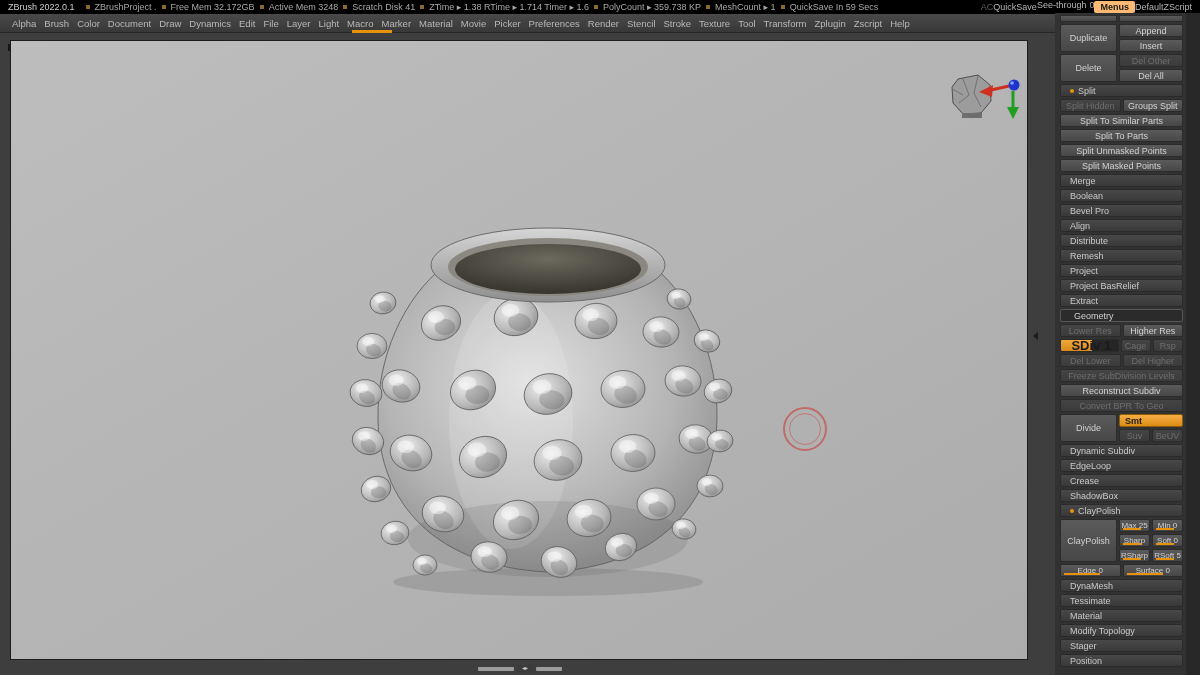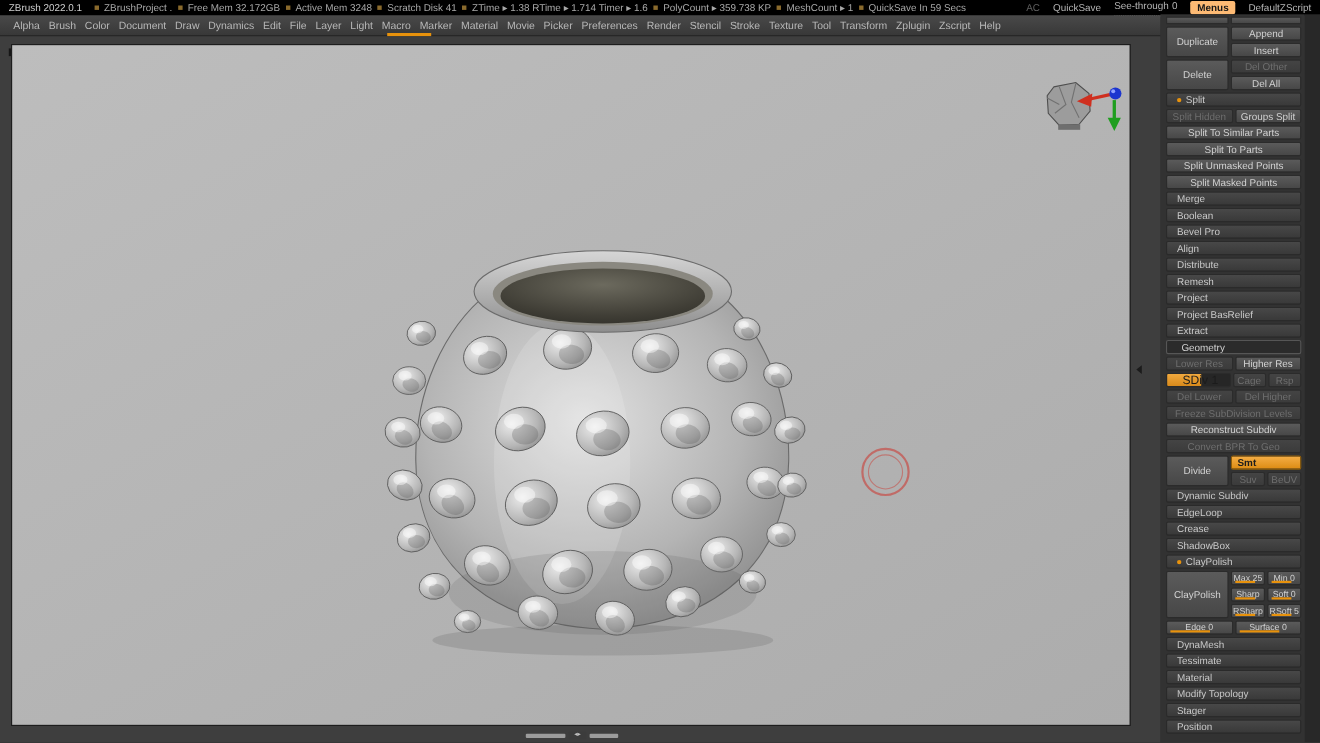"AC" .tb-right { gap: 12px -> none }
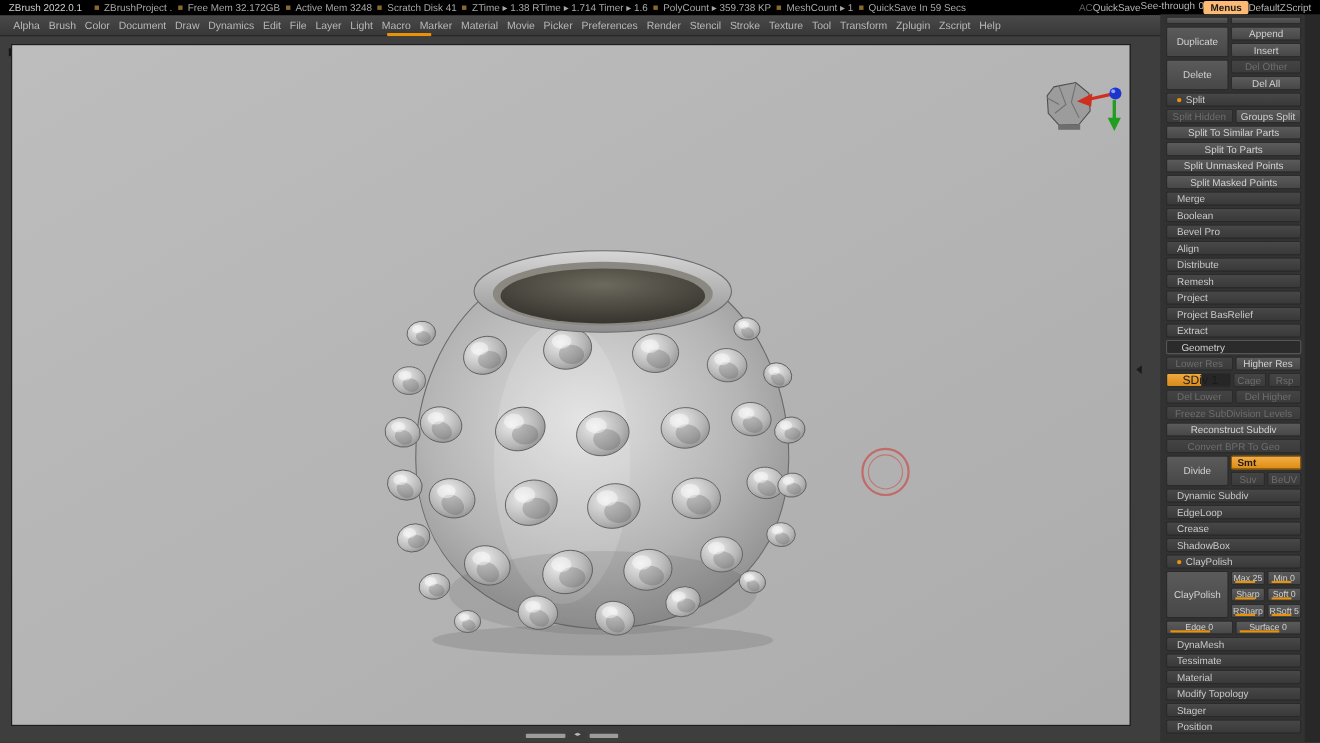"SDiv 1" .slider .sl-label { font-size: 11px -> 13px; font-weight: normal -> bold }
